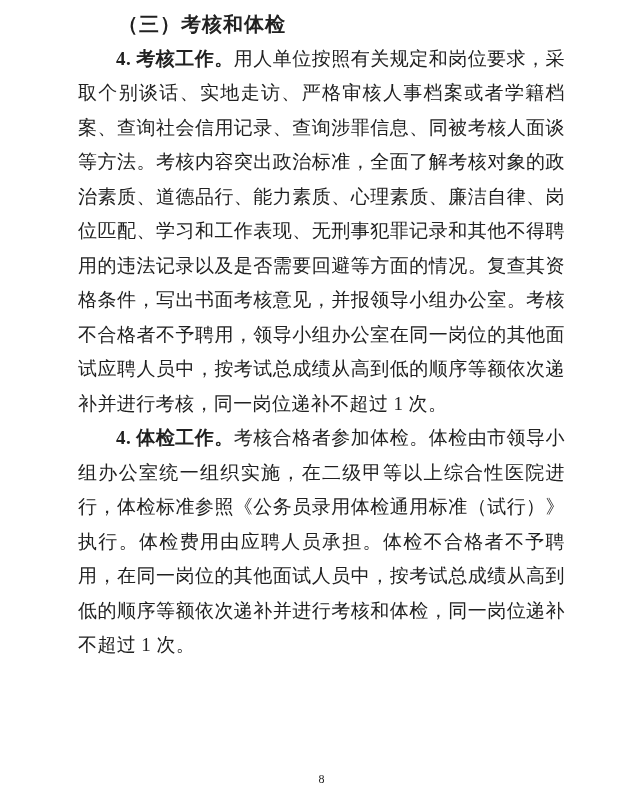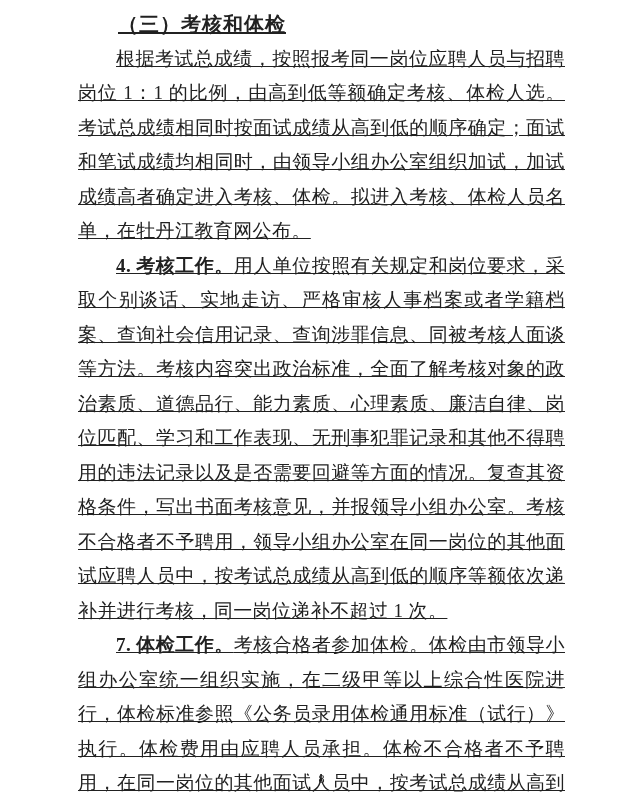"（三）考核和体检" .page { text-decoration: underline -> none }
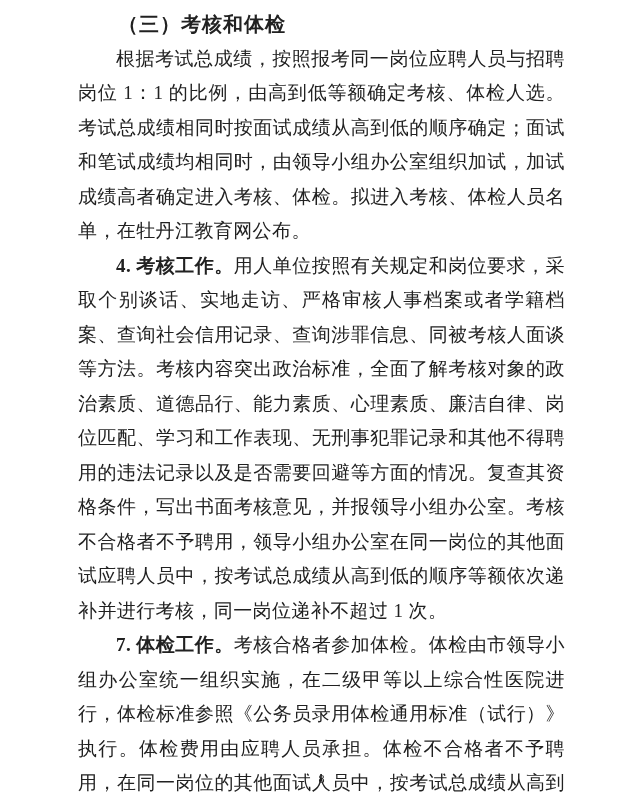"根据考试总成绩，按照报考同一岗位应聘人员与招聘岗位 1：1" p.para { html: <p><span></span><span>根据考试总成绩，按照报考同一岗位应聘人员与招聘岗位 1：1 的比例，由高到低等额确定考核、体检人选。考试总成绩相同时按面试成绩从高到低的顺序确定；面试和笔试成绩均相同时，由领导小组办公室组织加试，加试成绩高者确定进入考核、体检。拟进入考核、体检人员名单，在牡丹江教育网公布。</span></p> -> none }
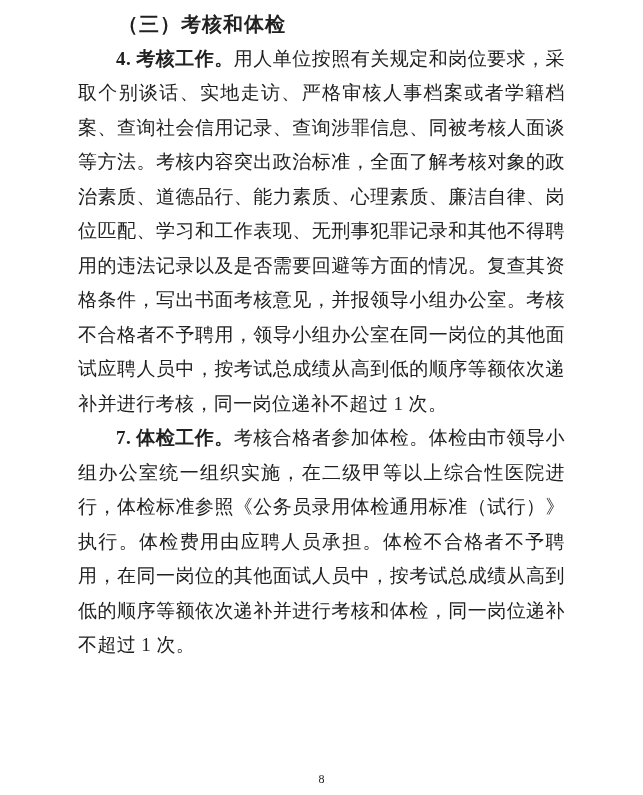"7. 体检工作。" span.lead { text: 7 -> 4 }
